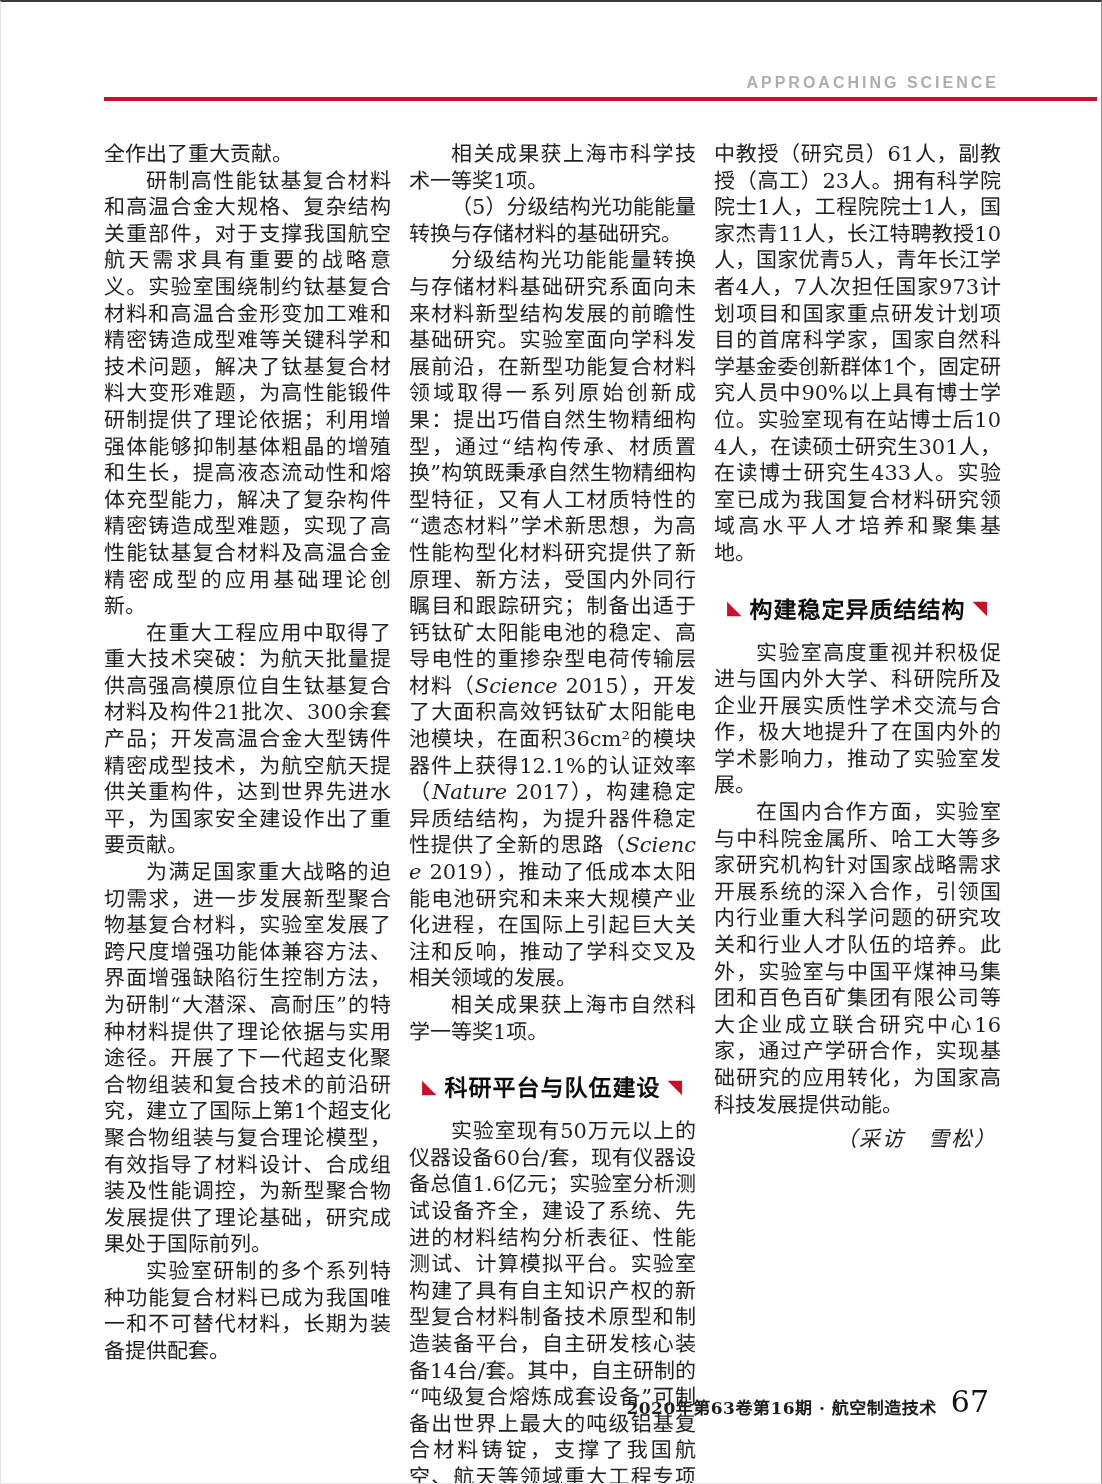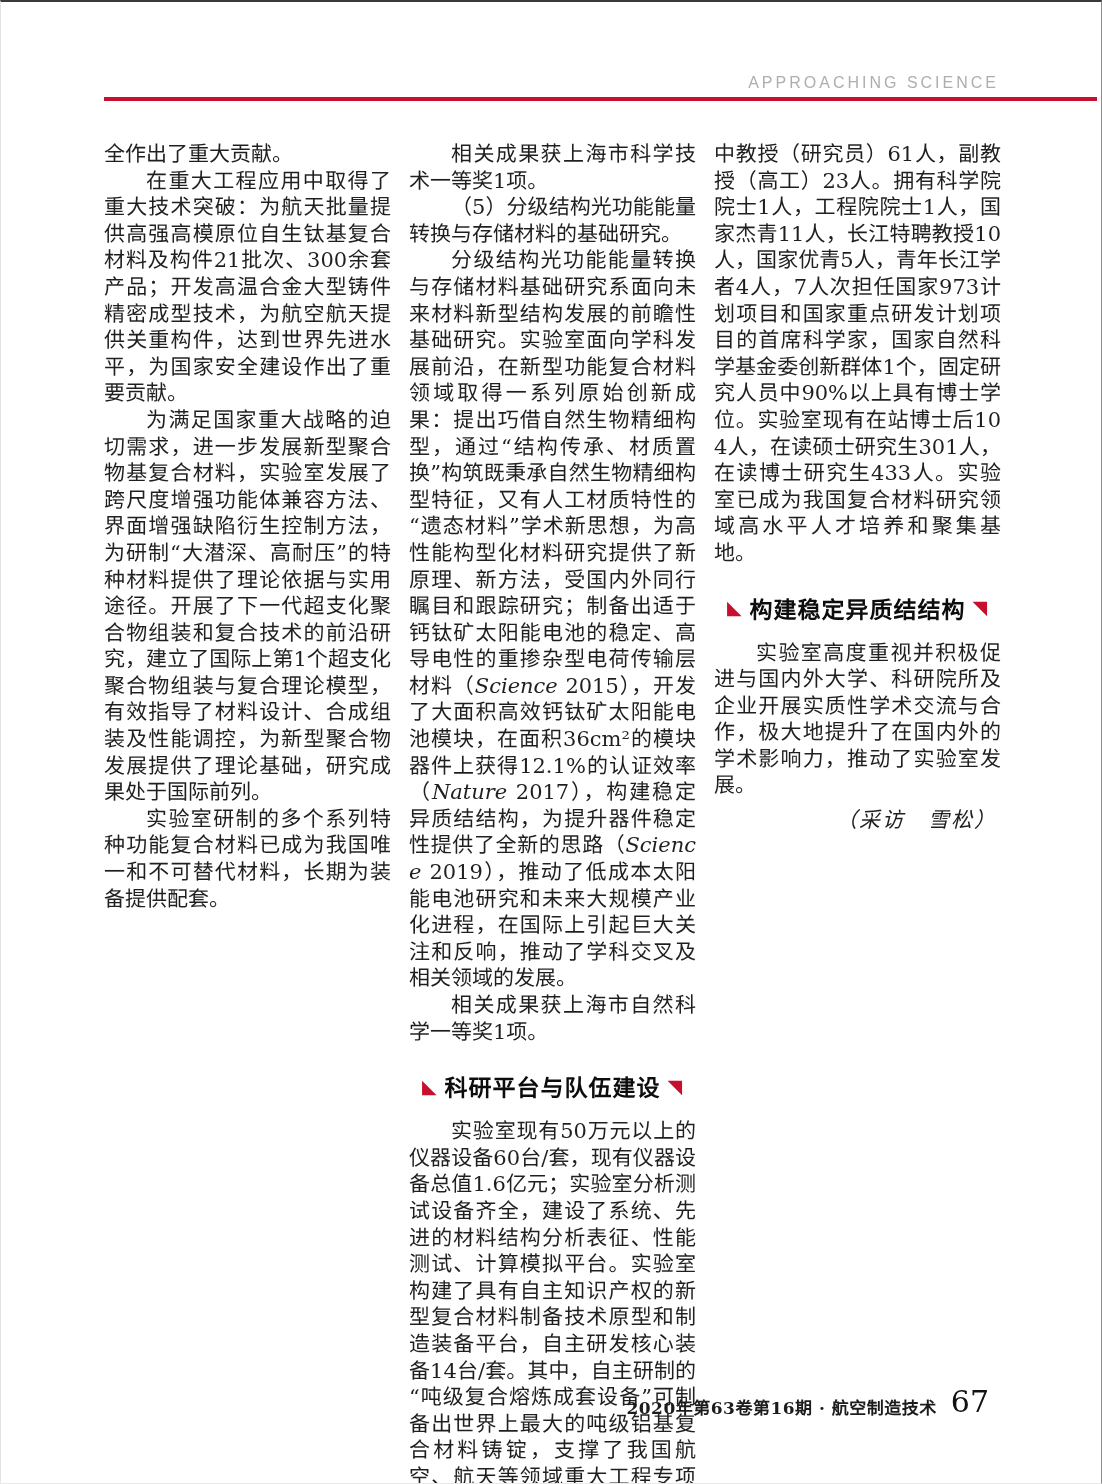"APPROACHING SCIENCE" .eyebrow { font-weight: 400 -> 700 }
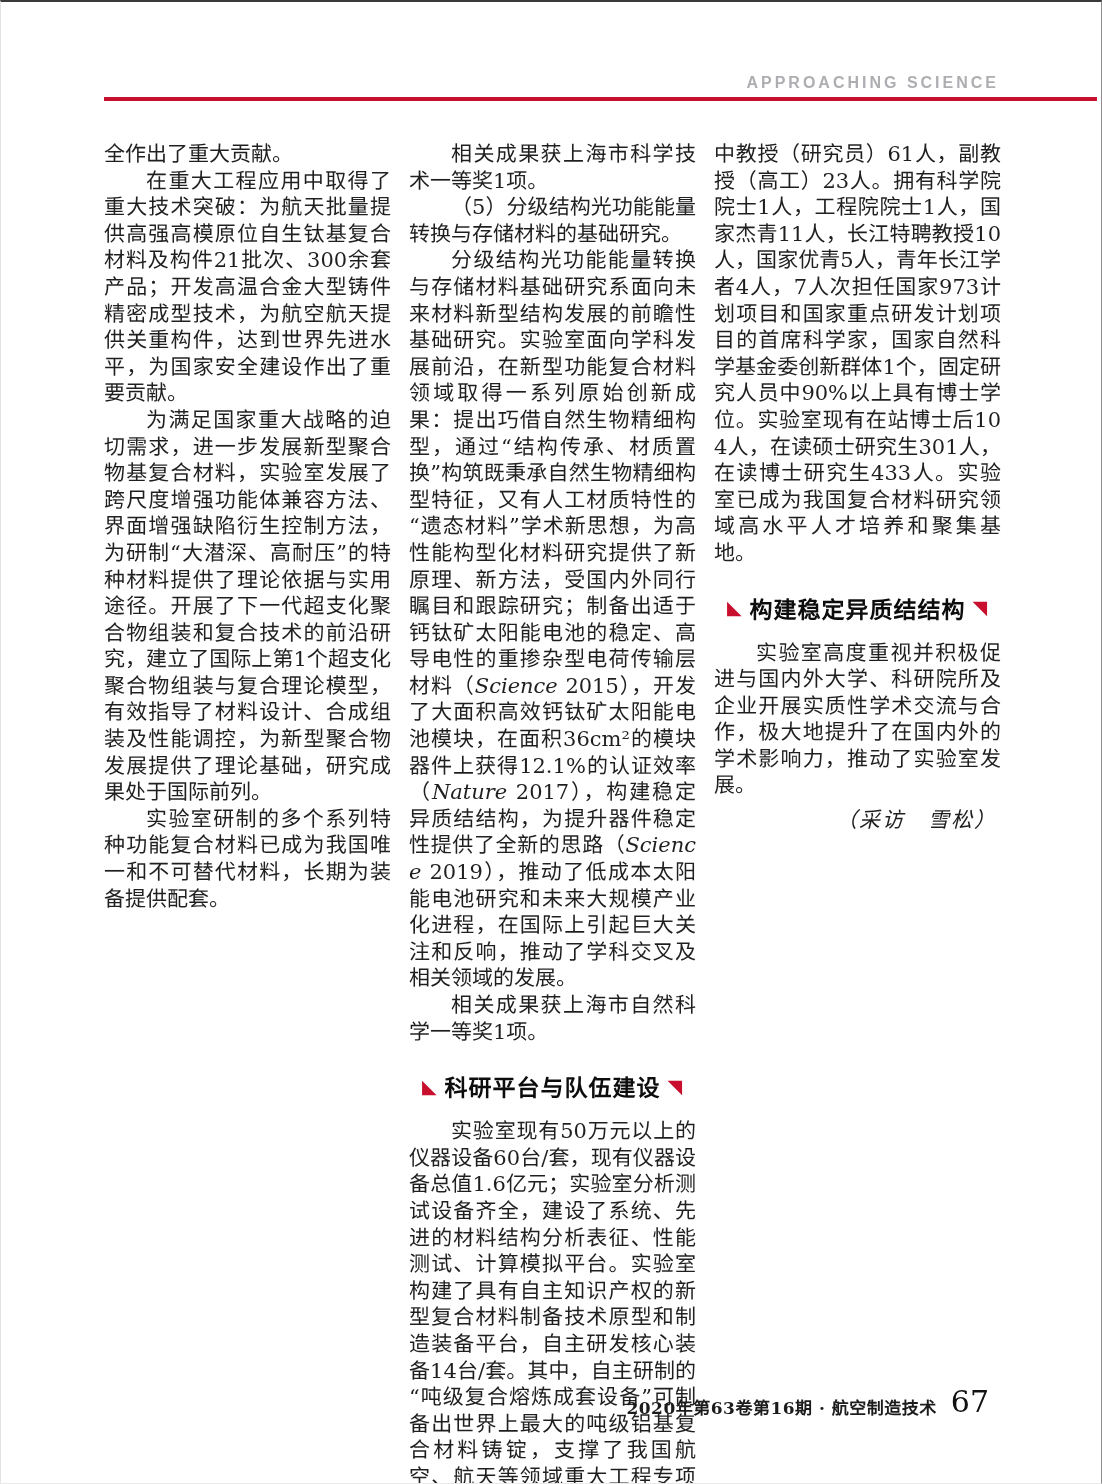"研制高性能钛基复合材料和高温合金大规格、复杂结构关重部件，对于支撑我国航空航天需" p.para { html: none -> <p><span>研制高性能钛基复合材料和高温合金大规格、复杂结构关重部件，对于支撑我国航空航天需求具有重要的战略意义。实验室围绕制约钛基复合材料和高温合金形变加工难和精密铸造成型难等关键科学和技术问题，解决了钛基复合材料大变形难题，为高性能锻件研制提供了理论依据；利用增强体能够抑制基体粗晶的增殖和生长，提高液态流动性和熔体充型能力，解决了复杂构件精密铸造成型难题，实现了高性能钛基复合材料及高温合金精密成型的应用基础理论创新。</span></p> }
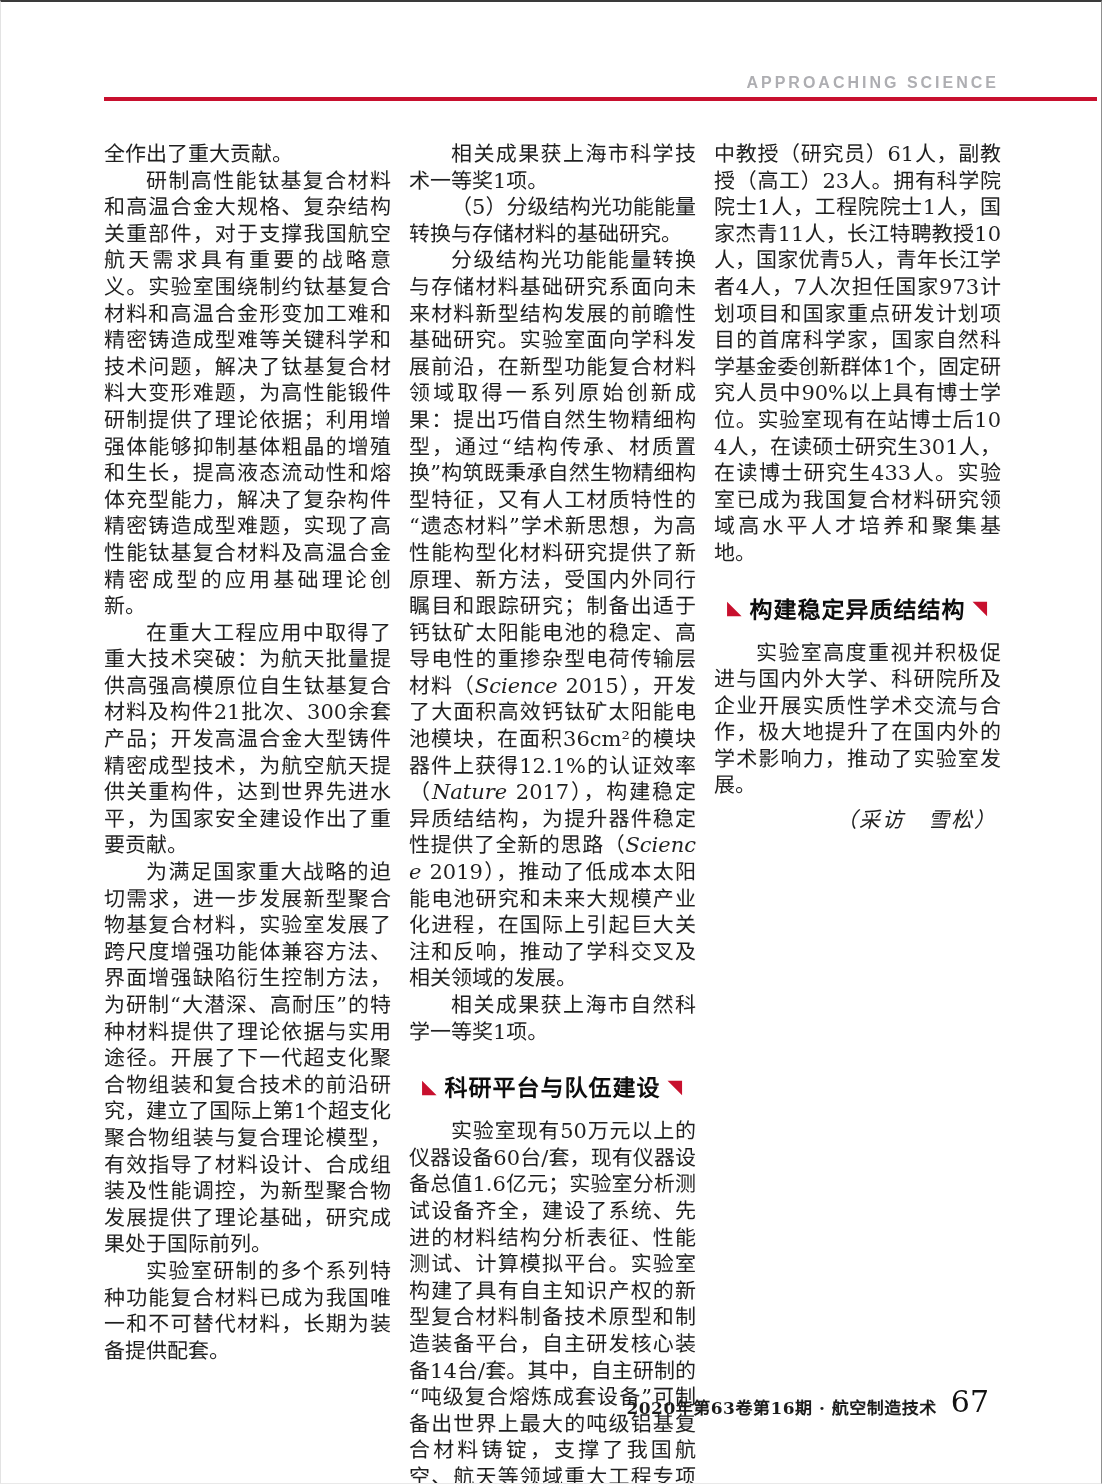"在国内合作方面，实验室与中科院金属所、哈工大等多家研究机构针对国家战略需求开展系" p.para { html: none -> <p><span>在国内合作方面，实验室与中科院金属所、哈工大等多家研究机构针对国家战略需求开展系统的深入合作，引领国内行业重大科学问题的研究攻关和行业人才队伍的培养。此外，实验室与中国平煤神马集团和百色百矿集团有限公司等大企业成立联合研究中心16家，通过产学研合作，实现基础研究的应用转化，为国家高科技发展提供动能。</span></p> }
